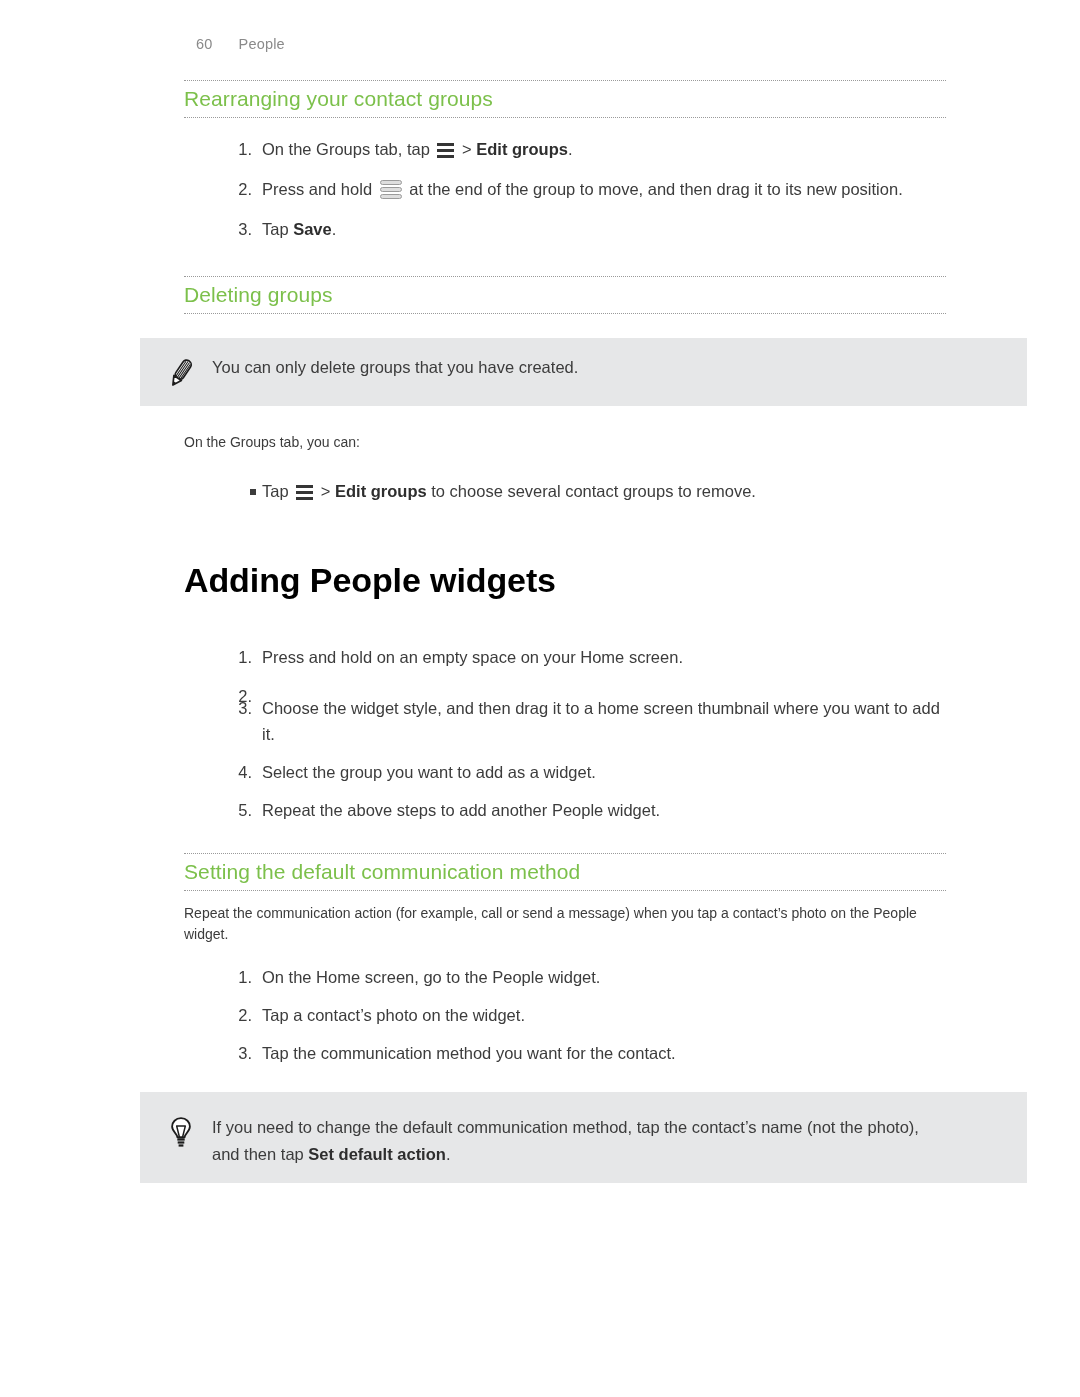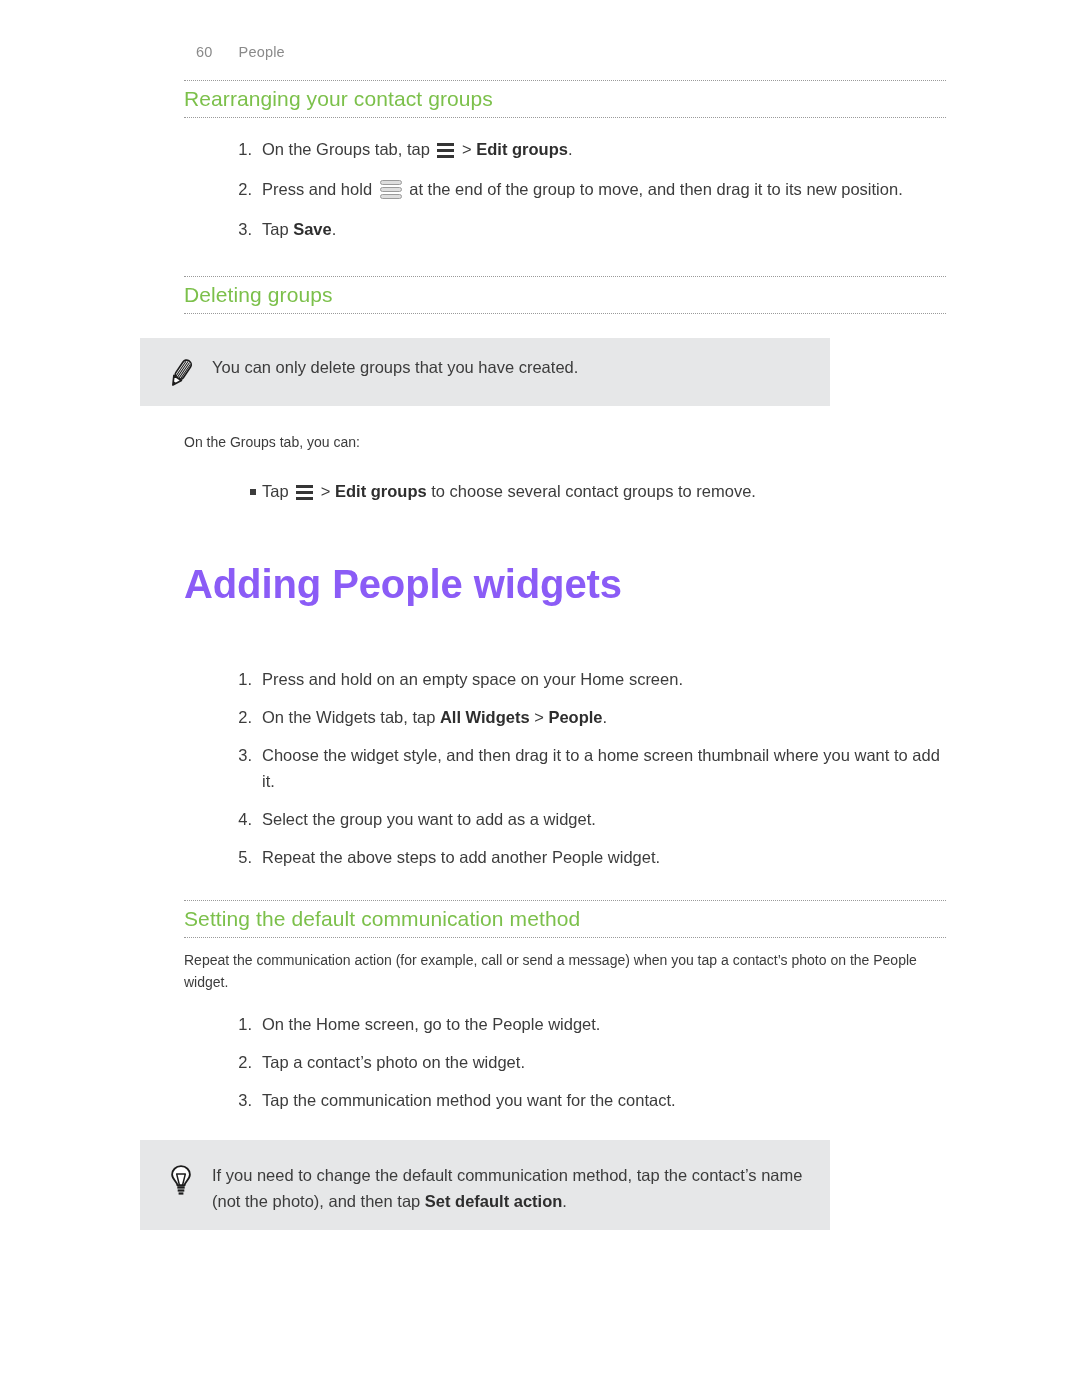"60 People" .running-head { top: 44px -> 36px }
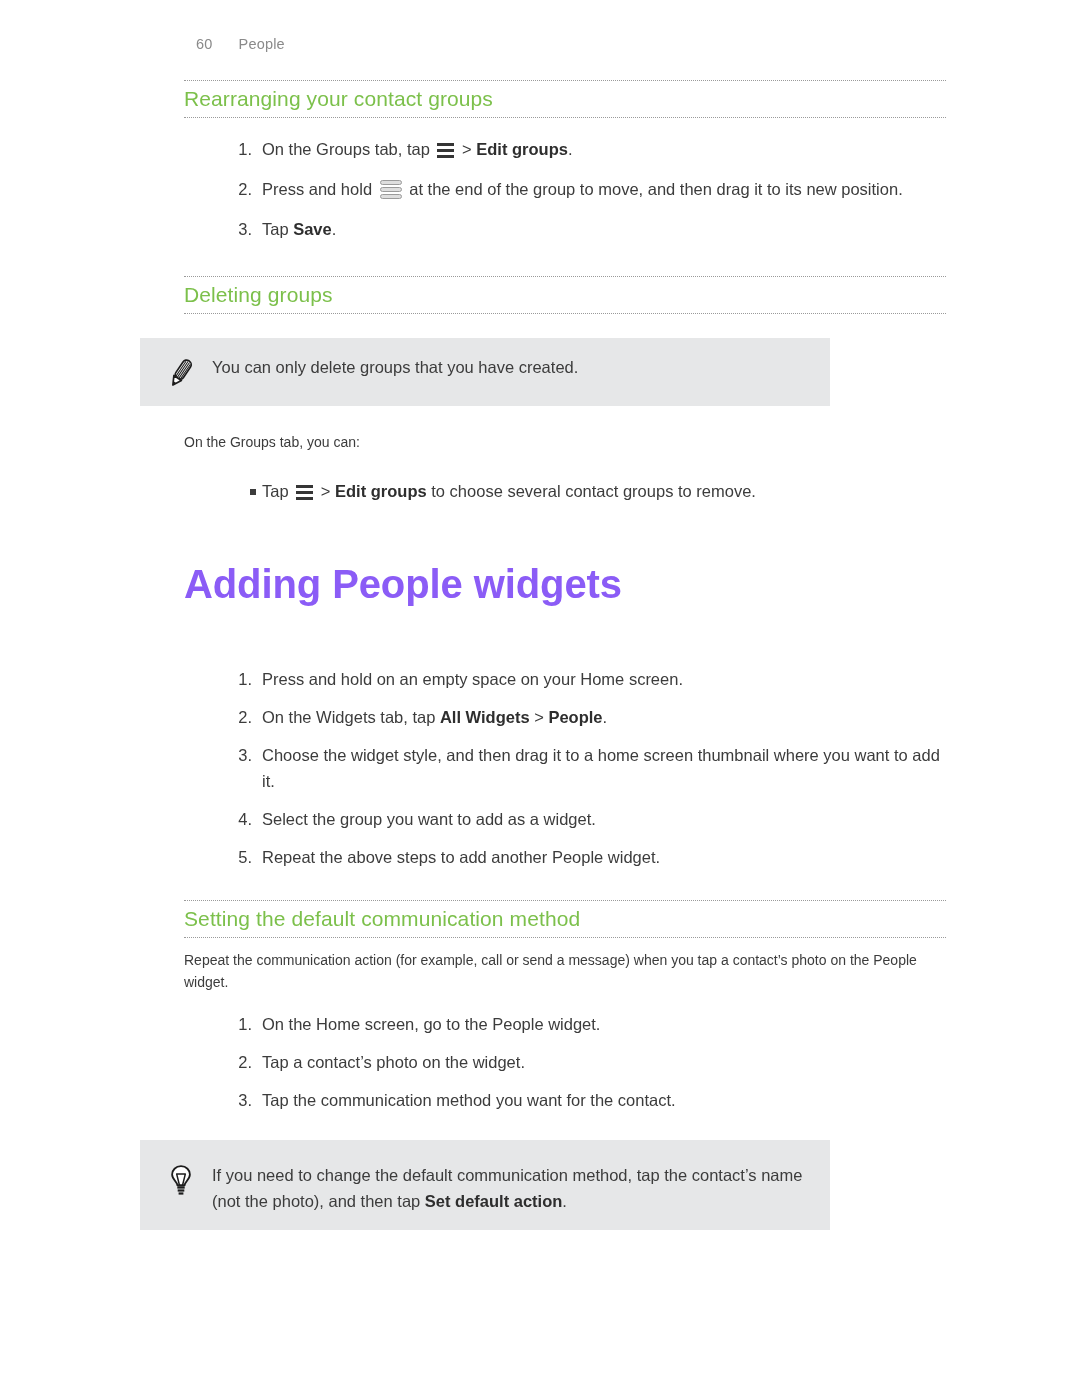"You can only delete groups" .callout { width: 690px -> 887px }
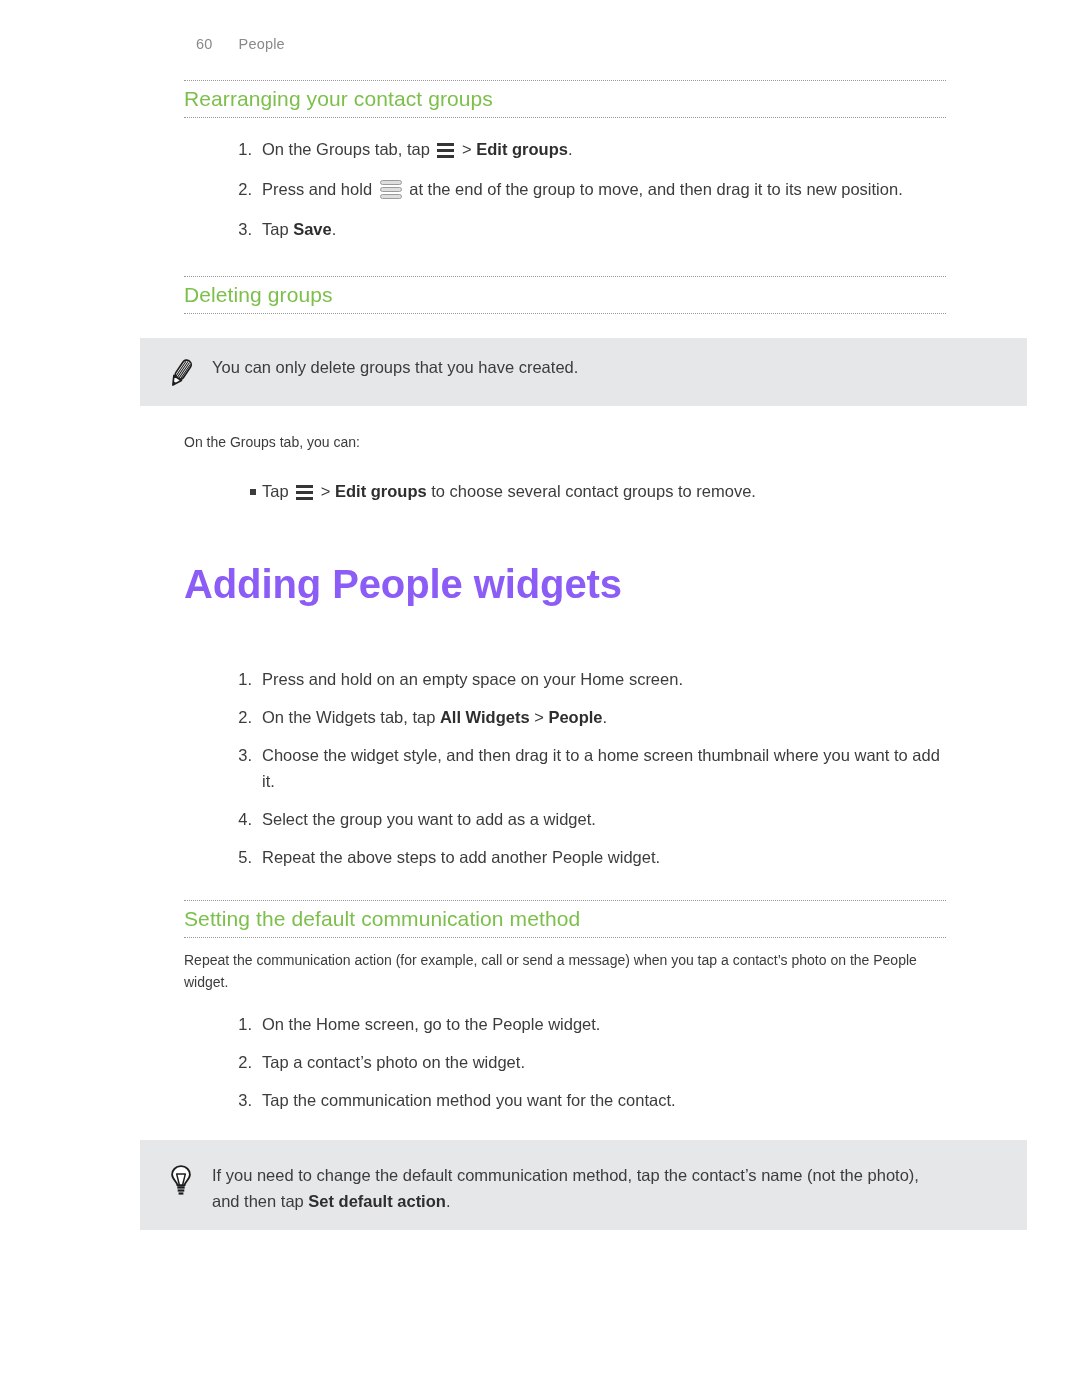"Adding People widgets" .chapter-head { color: #8b5cf6 -> #000000; font-size: 40px -> 34px; margin: 0 0 18px 44px -> 0 0 4px 44px }
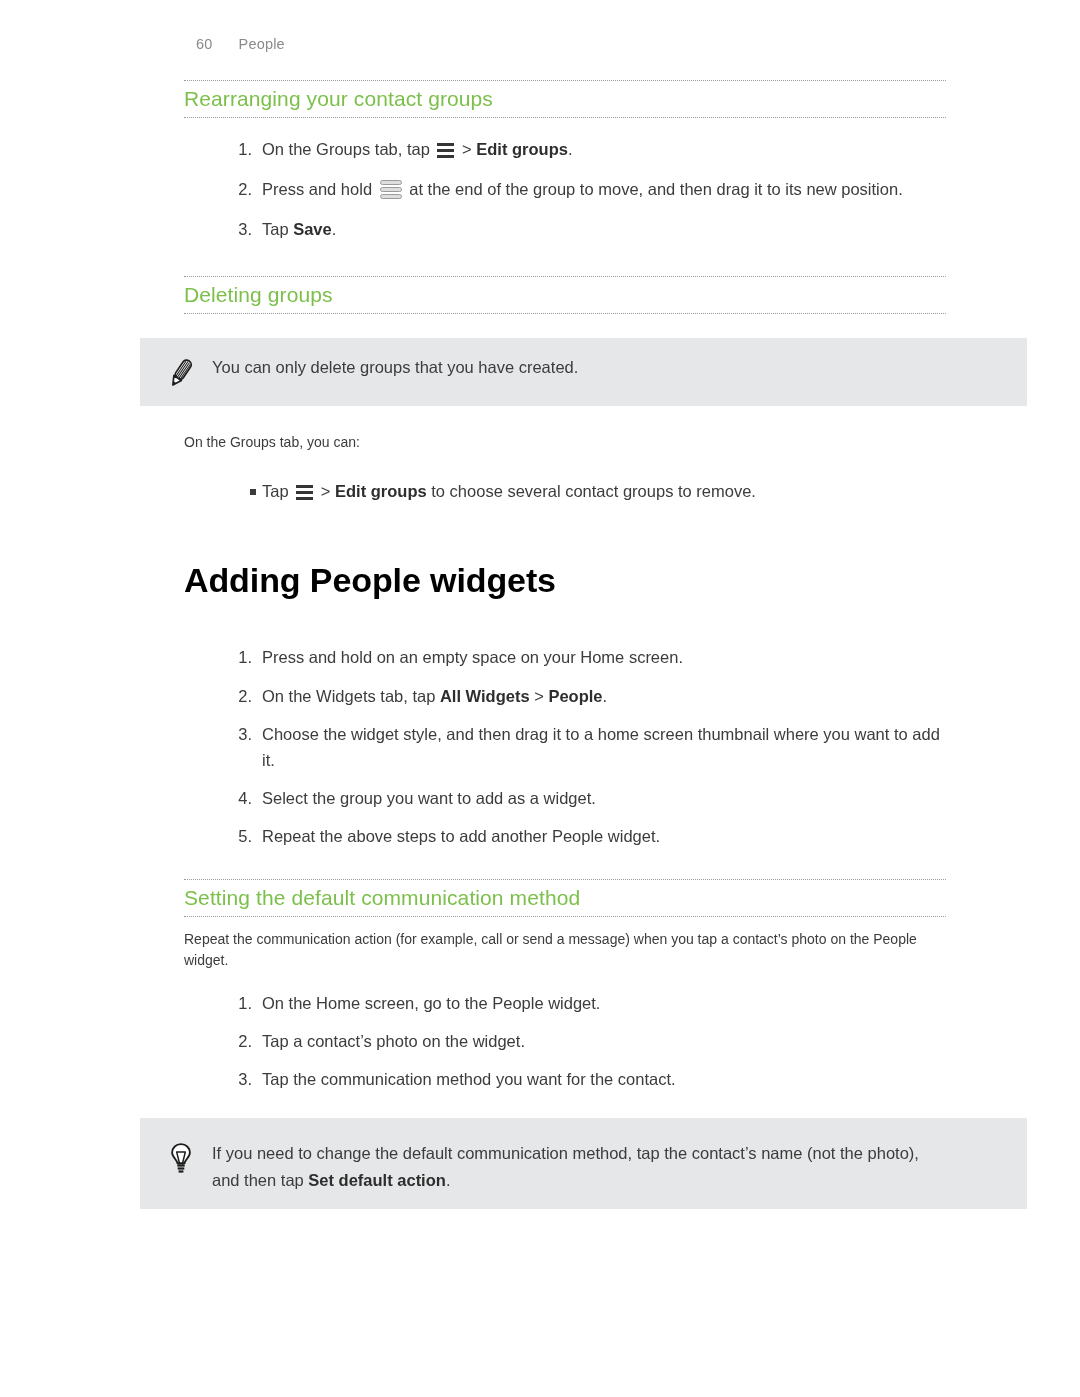"On the Widgets tab, tap" span { html: <span>On the Widgets tab, tap <b>All Widgets</b> &gt; <b>People</b>.</span> -> none }
